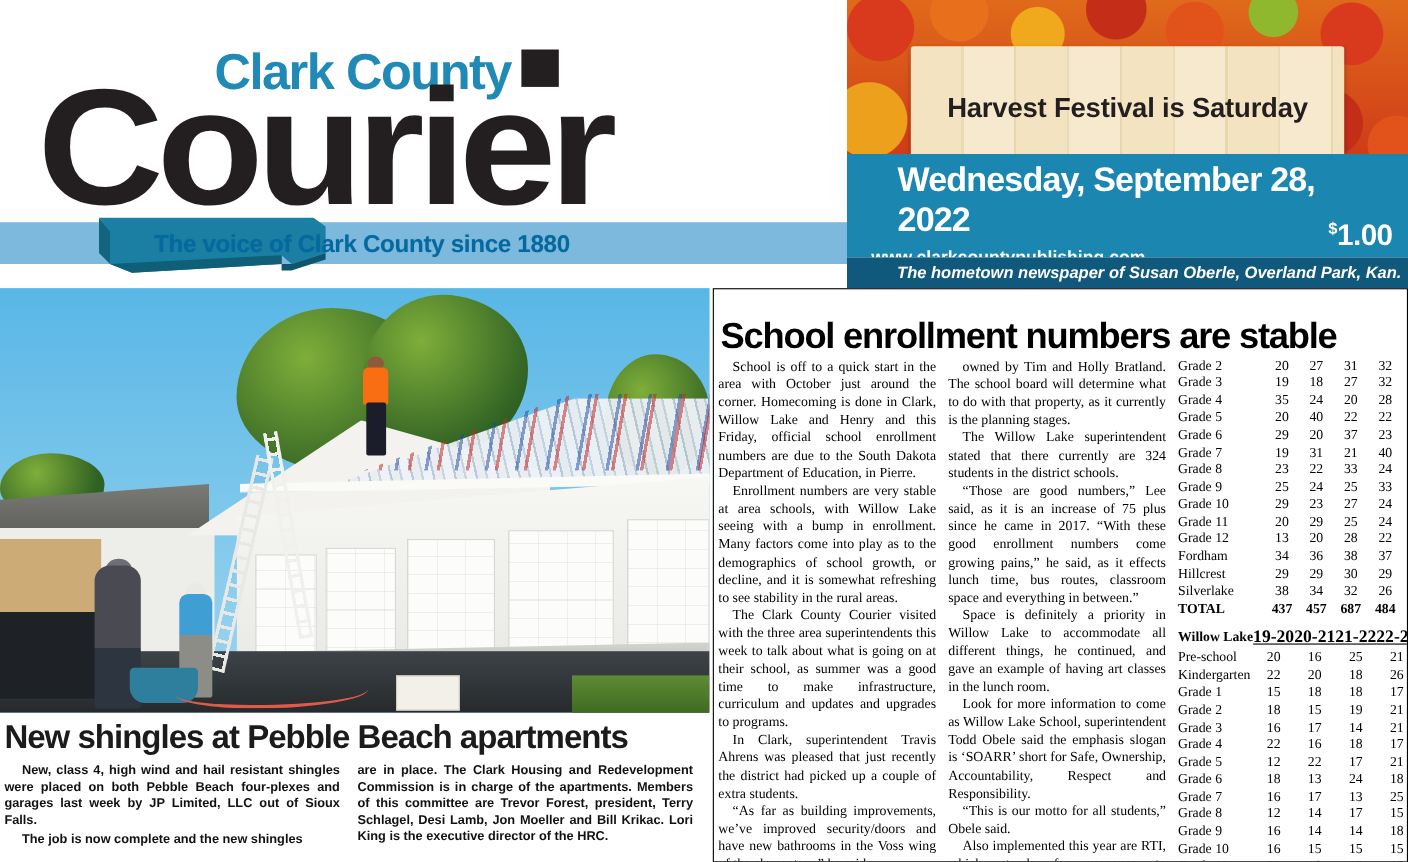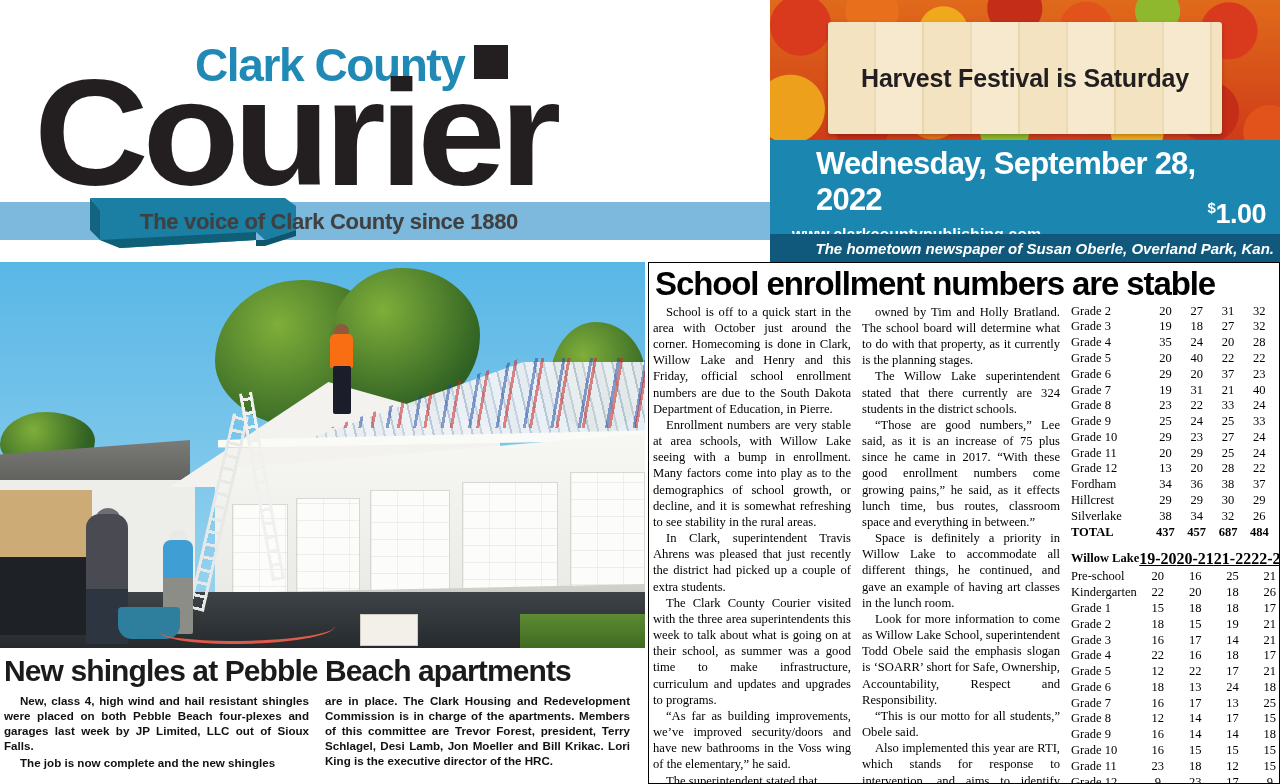"Harvest Festival is Saturday" .harvest-sign { top: 22px -> 42px }
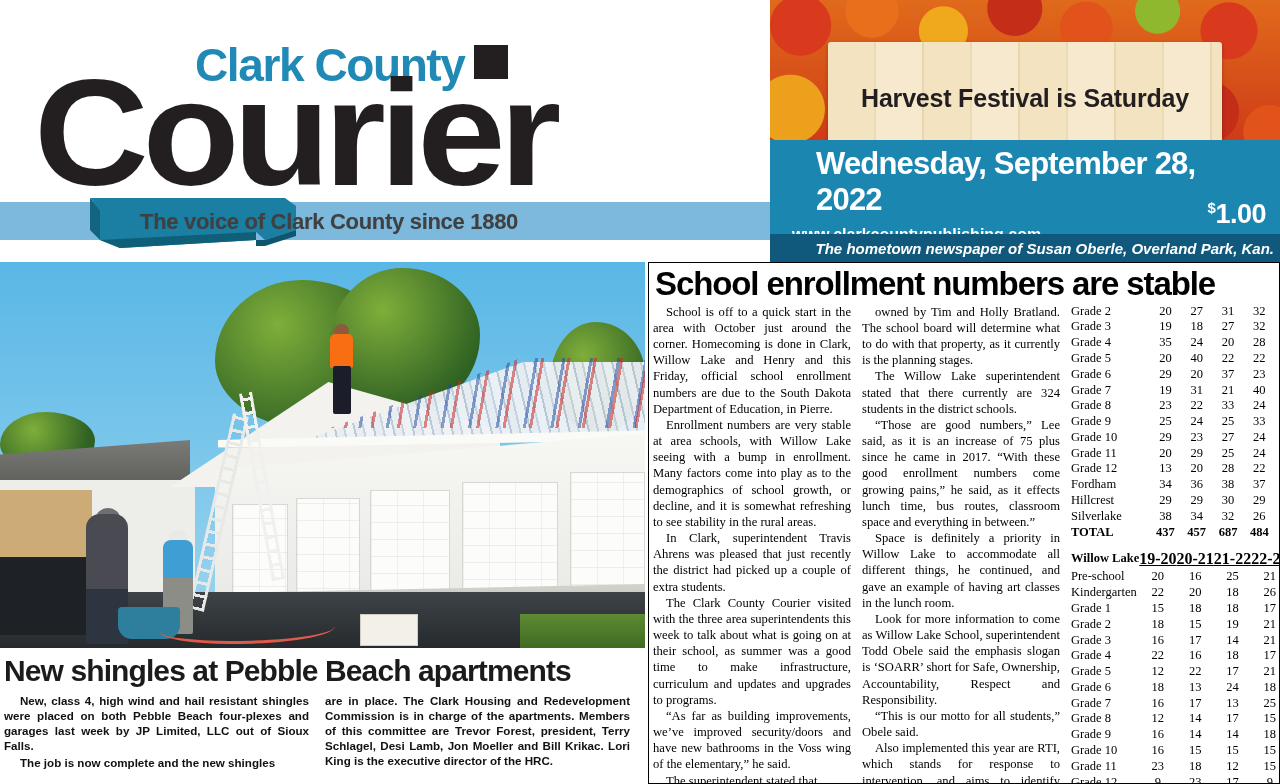"The voice of Clark County" .tagline { color: #404040 -> #0369a1 }
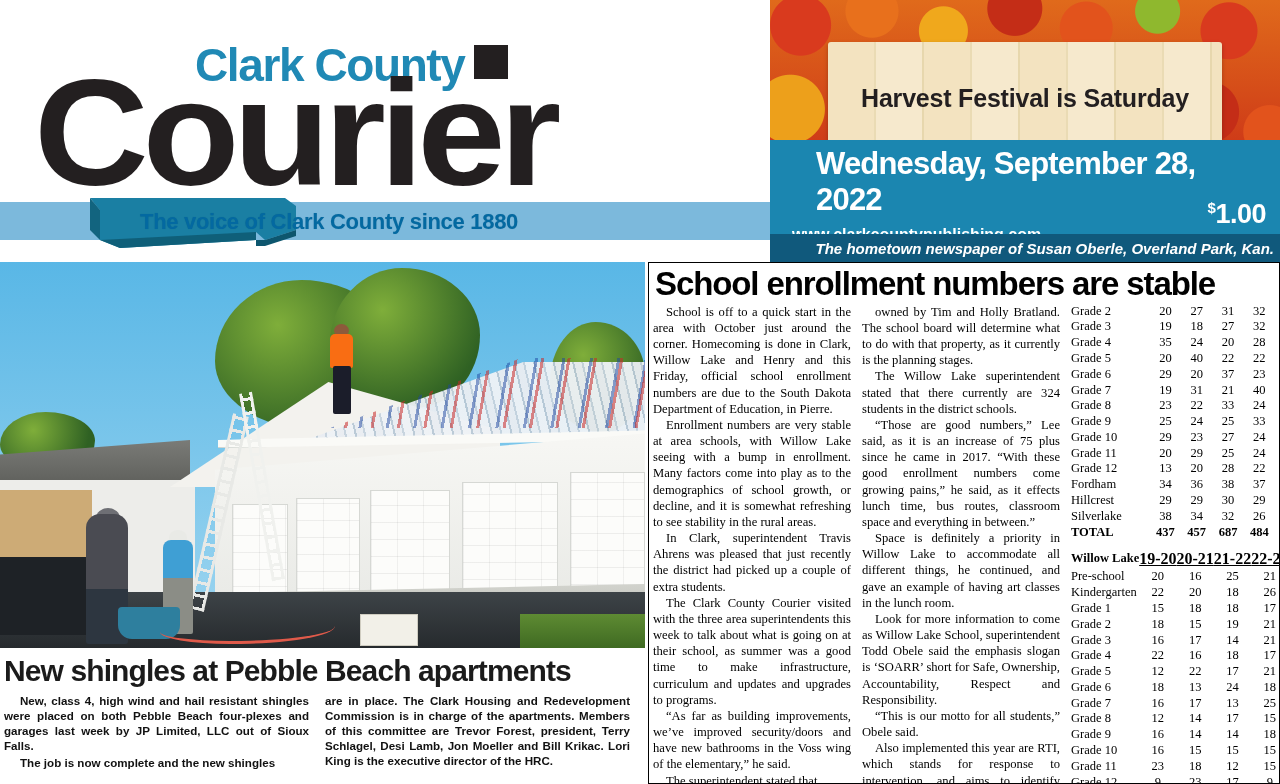"School enrollment numbers are stable" .headline { margin-top: none -> 21px }
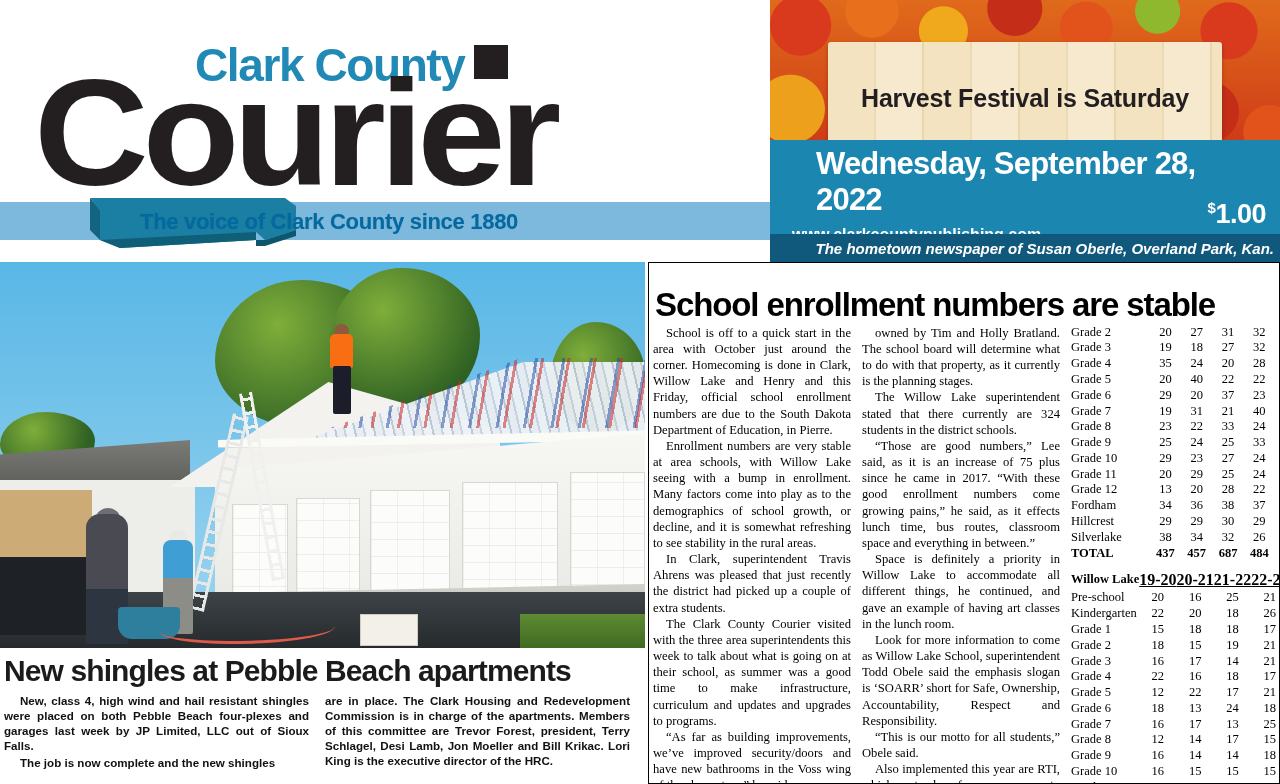"In Clark, superintendent Travis Ahrens" p { order: before "The Clark County Courier visited" -> after "The Clark County Courier visited" }
